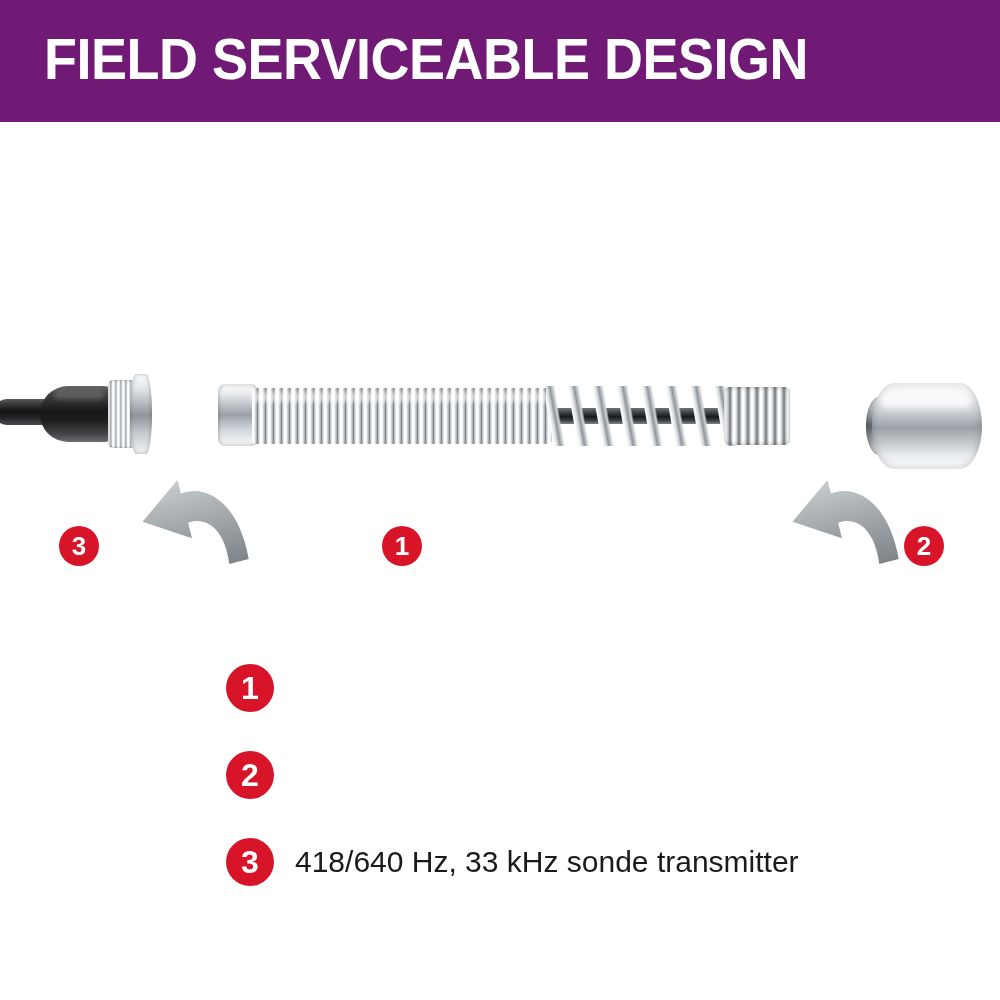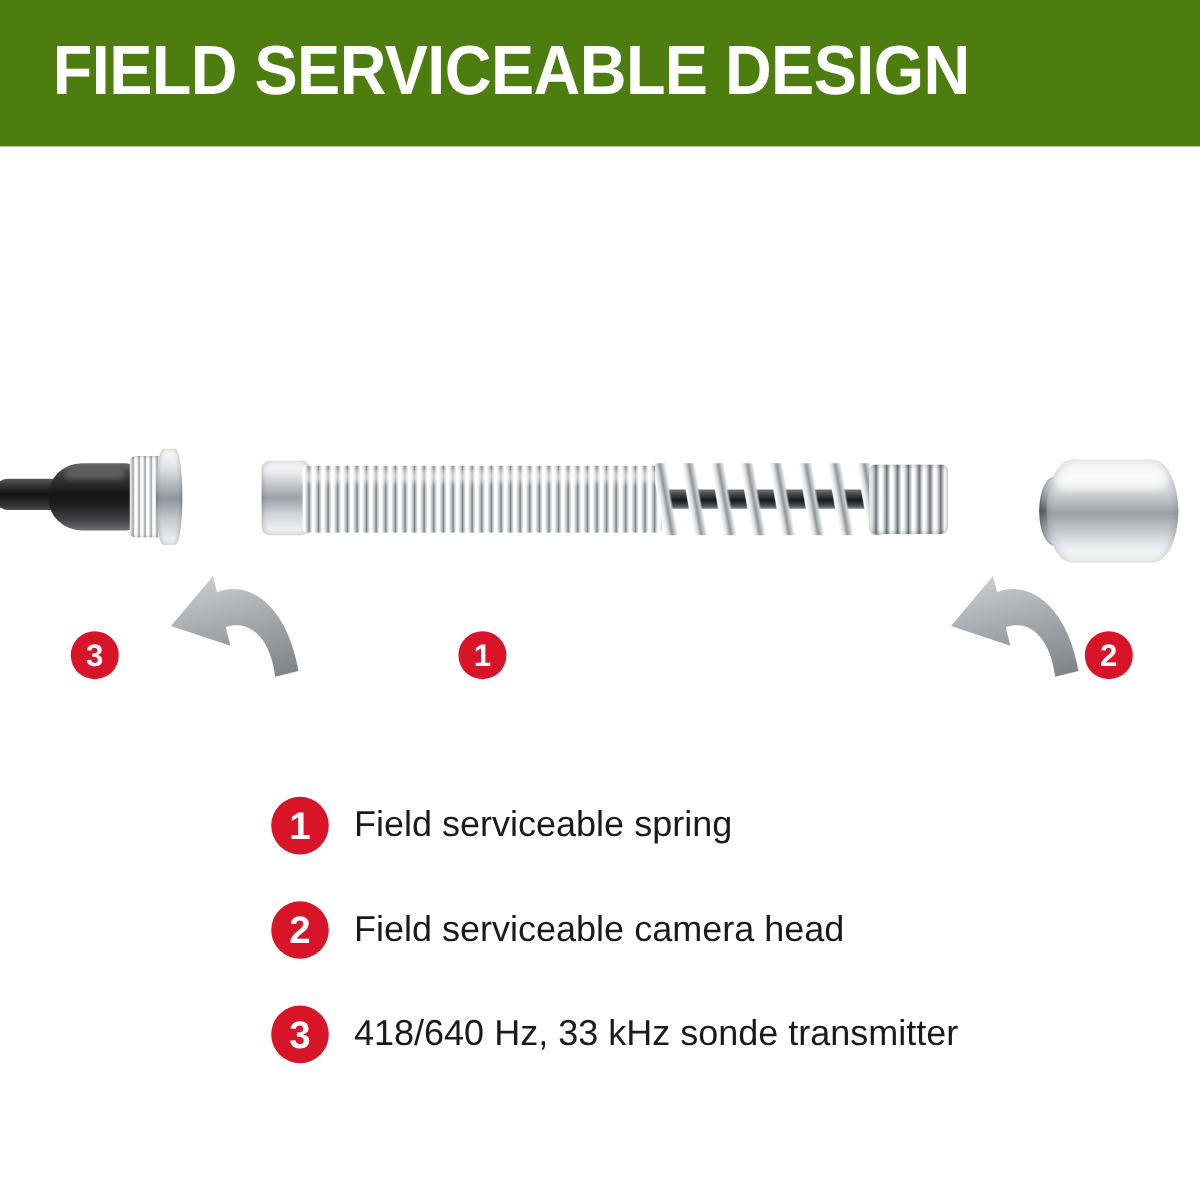"FIELD SERVICEABLE DESIGN" #header-banner { background: #4d7c0f -> #701a75 }
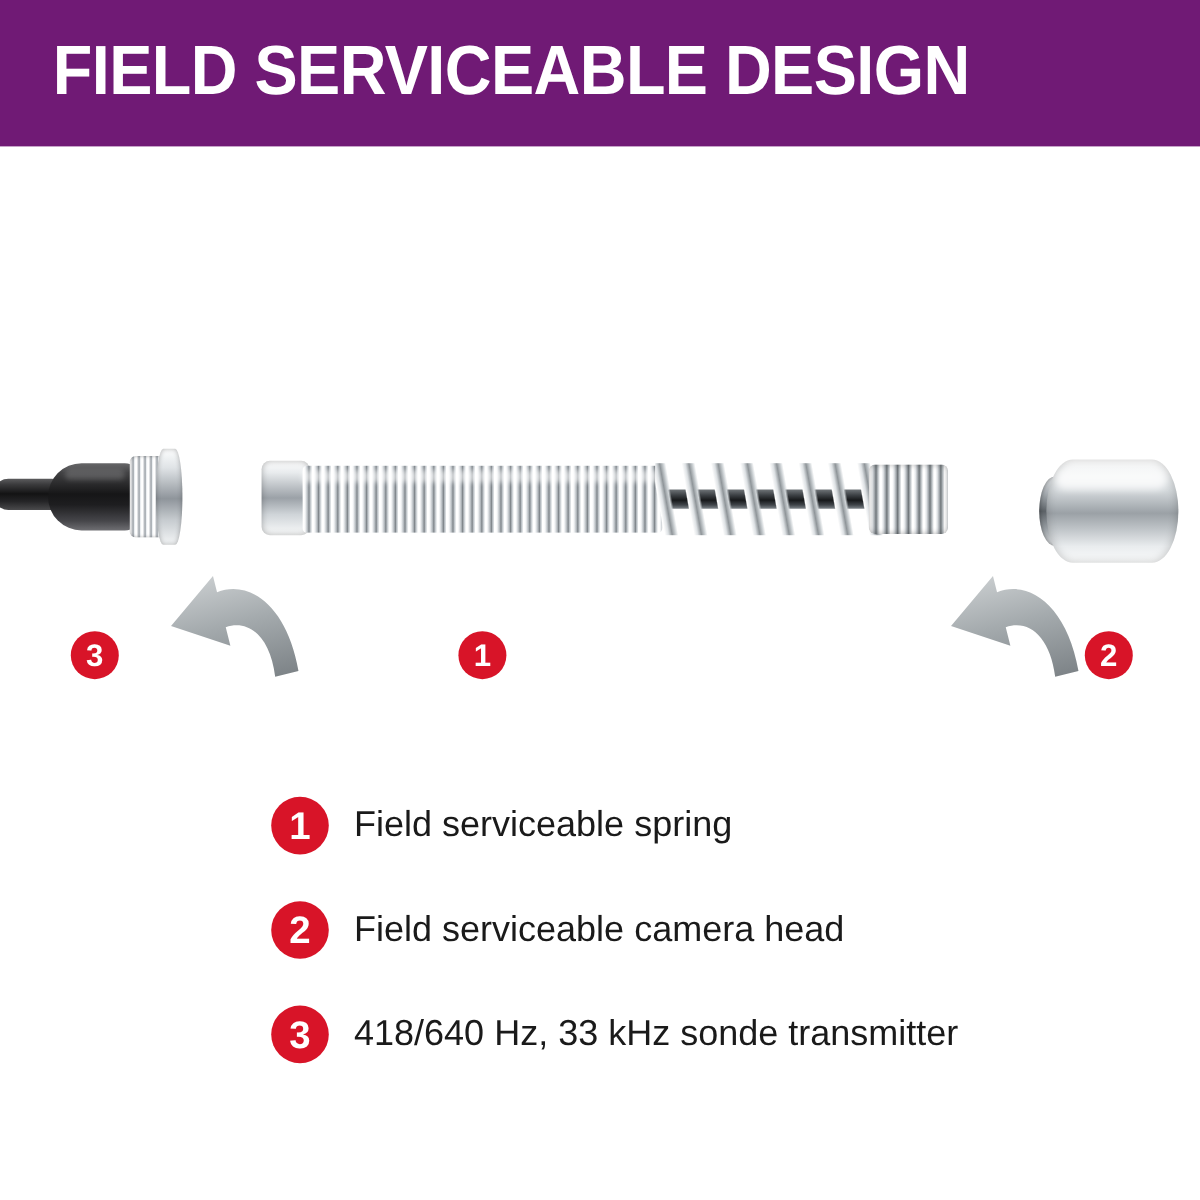"Field serviceable spring" div.legend-label { html: <div>Field serviceable spring</div> -> none }
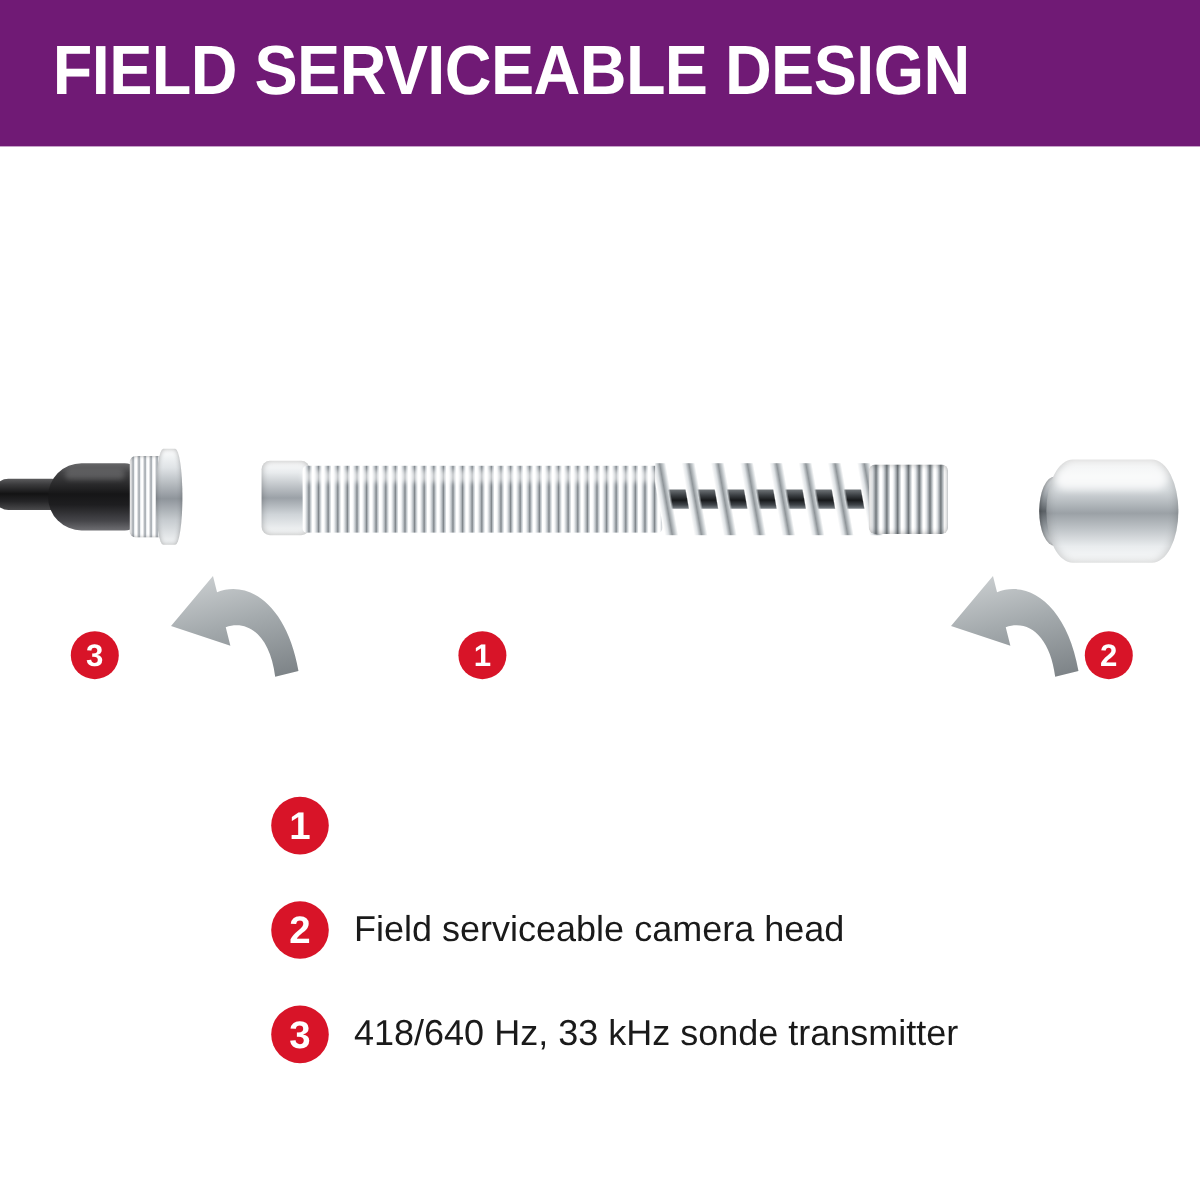"Field serviceable camera head" div.legend-label { html: <div>Field serviceable camera head</div> -> none }
